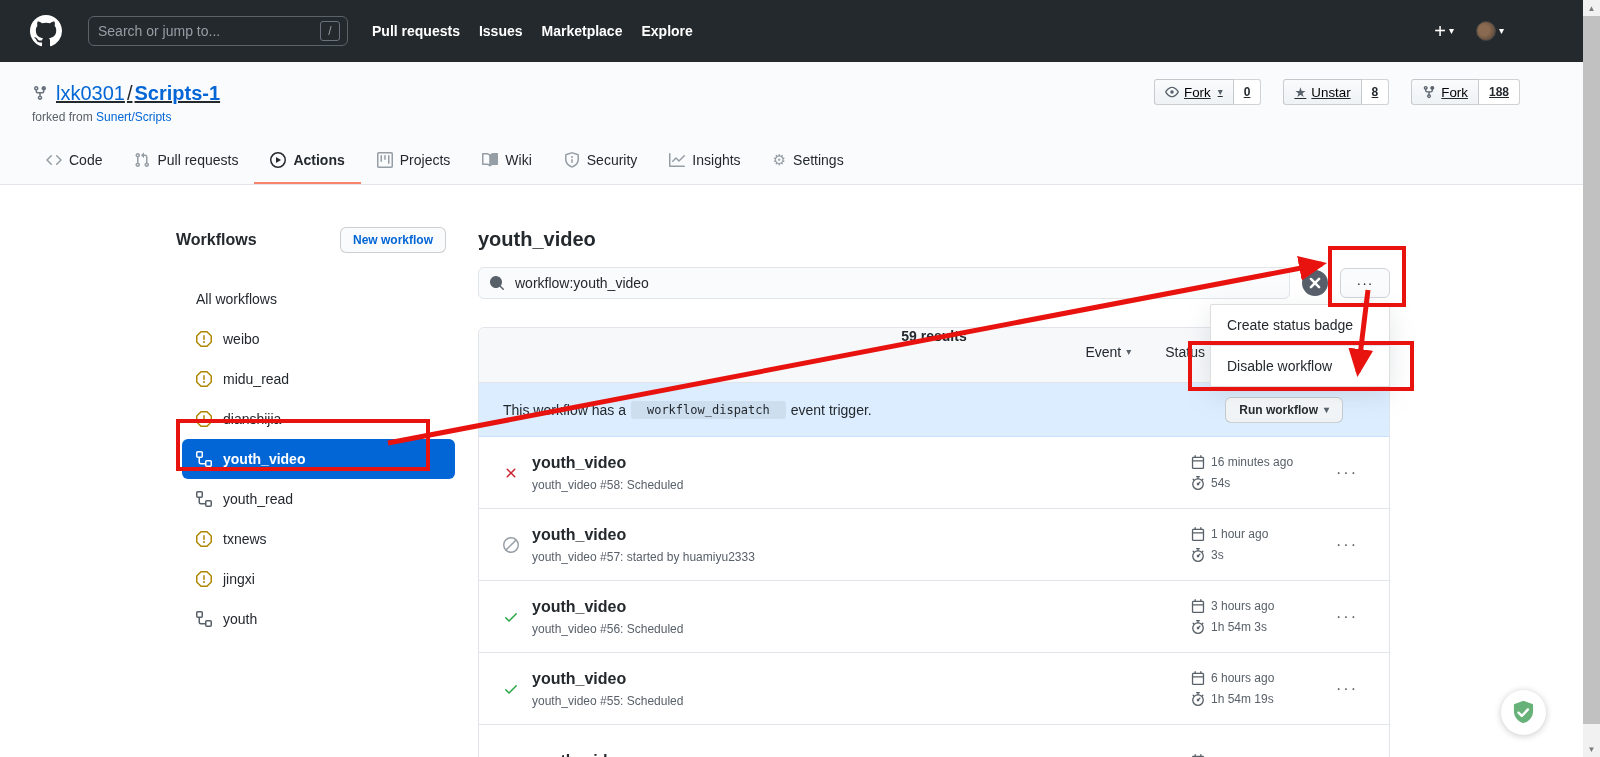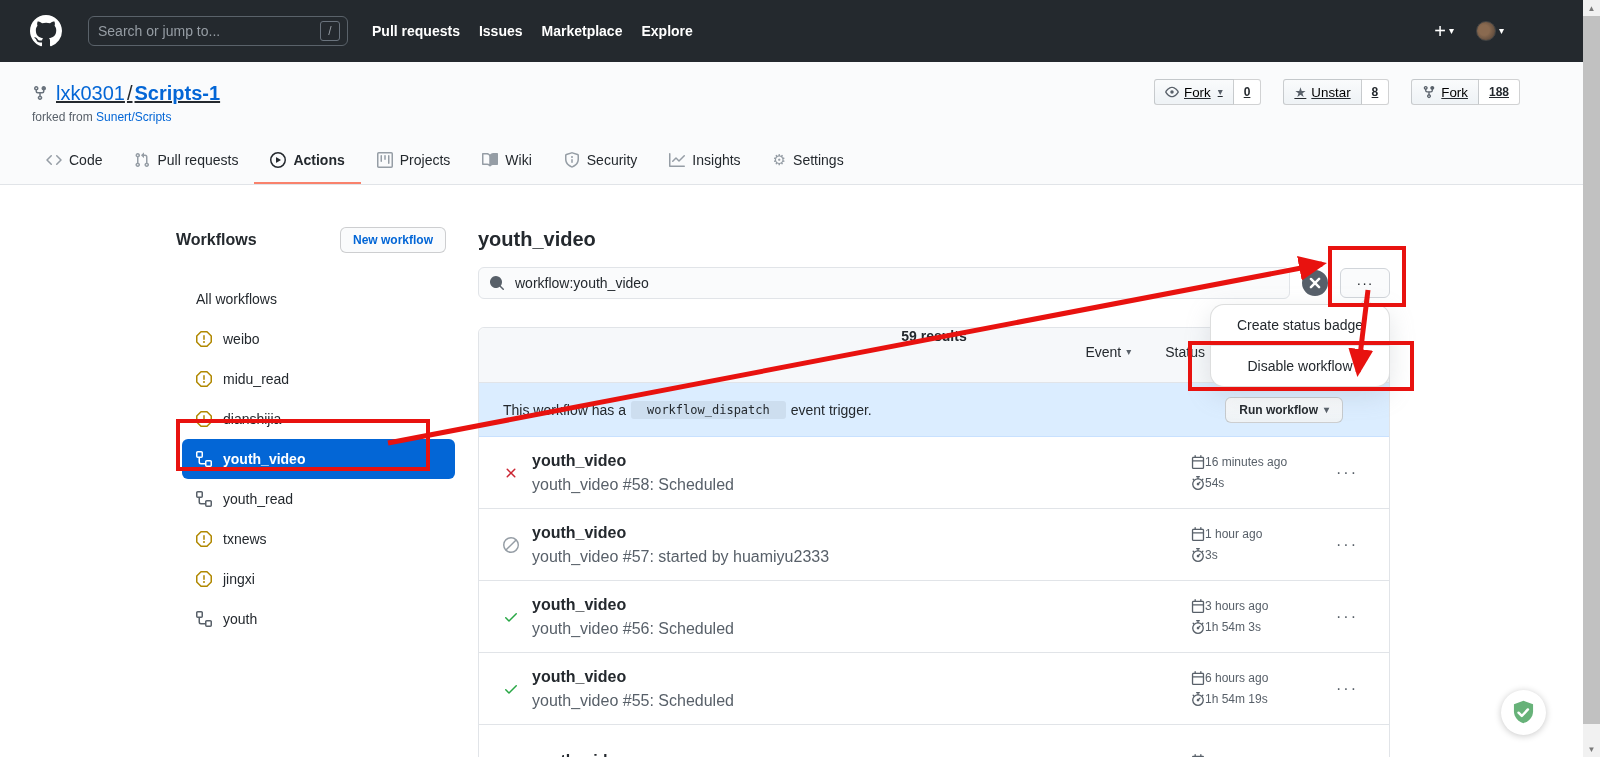"Create status badge" .dd-menu { border-radius: 14px -> 2px; text-align: center -> none }
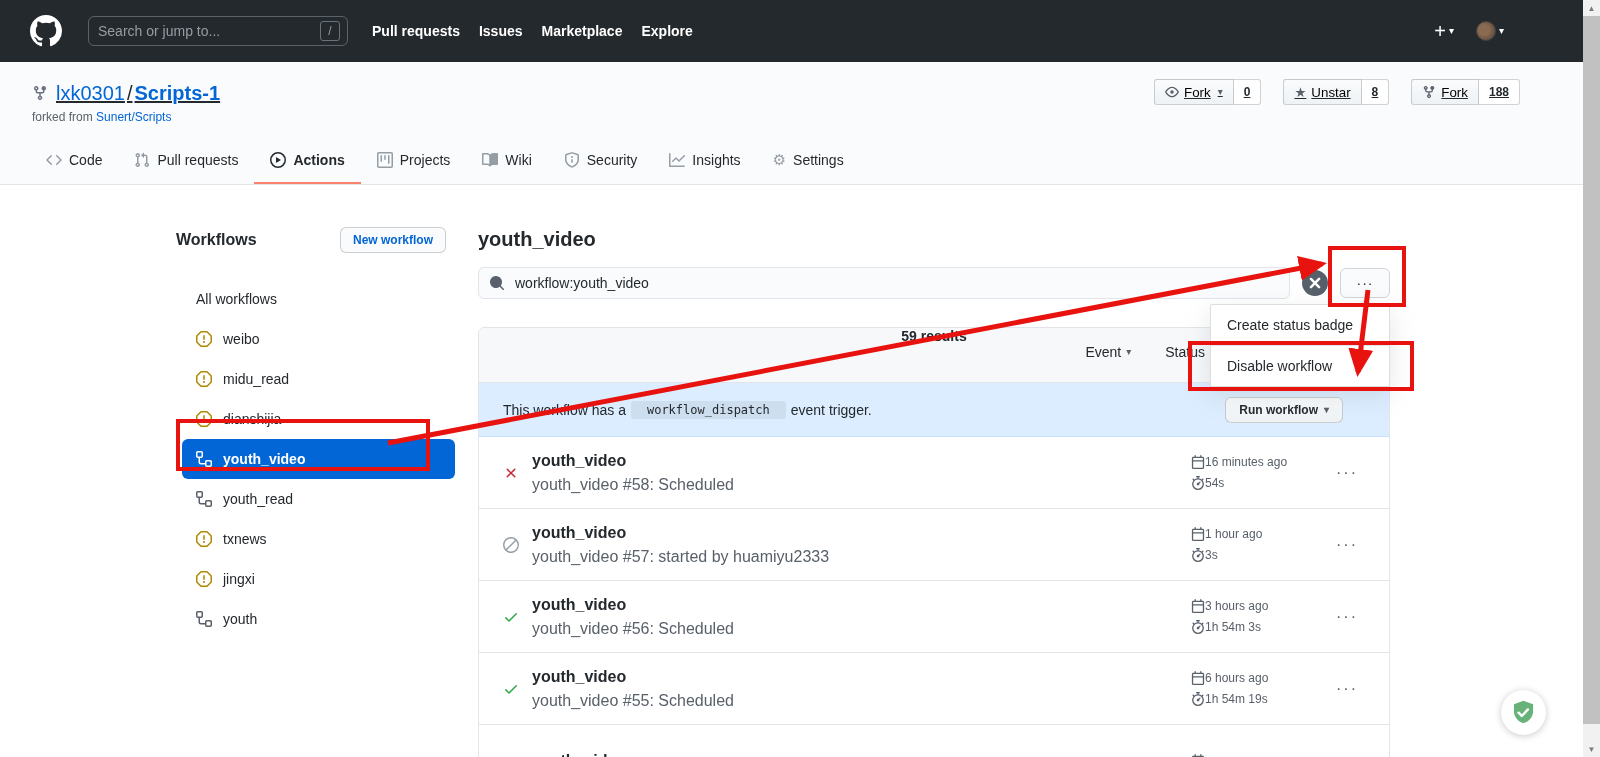"16 minutes ago" .meta-line { gap: none -> 6px }
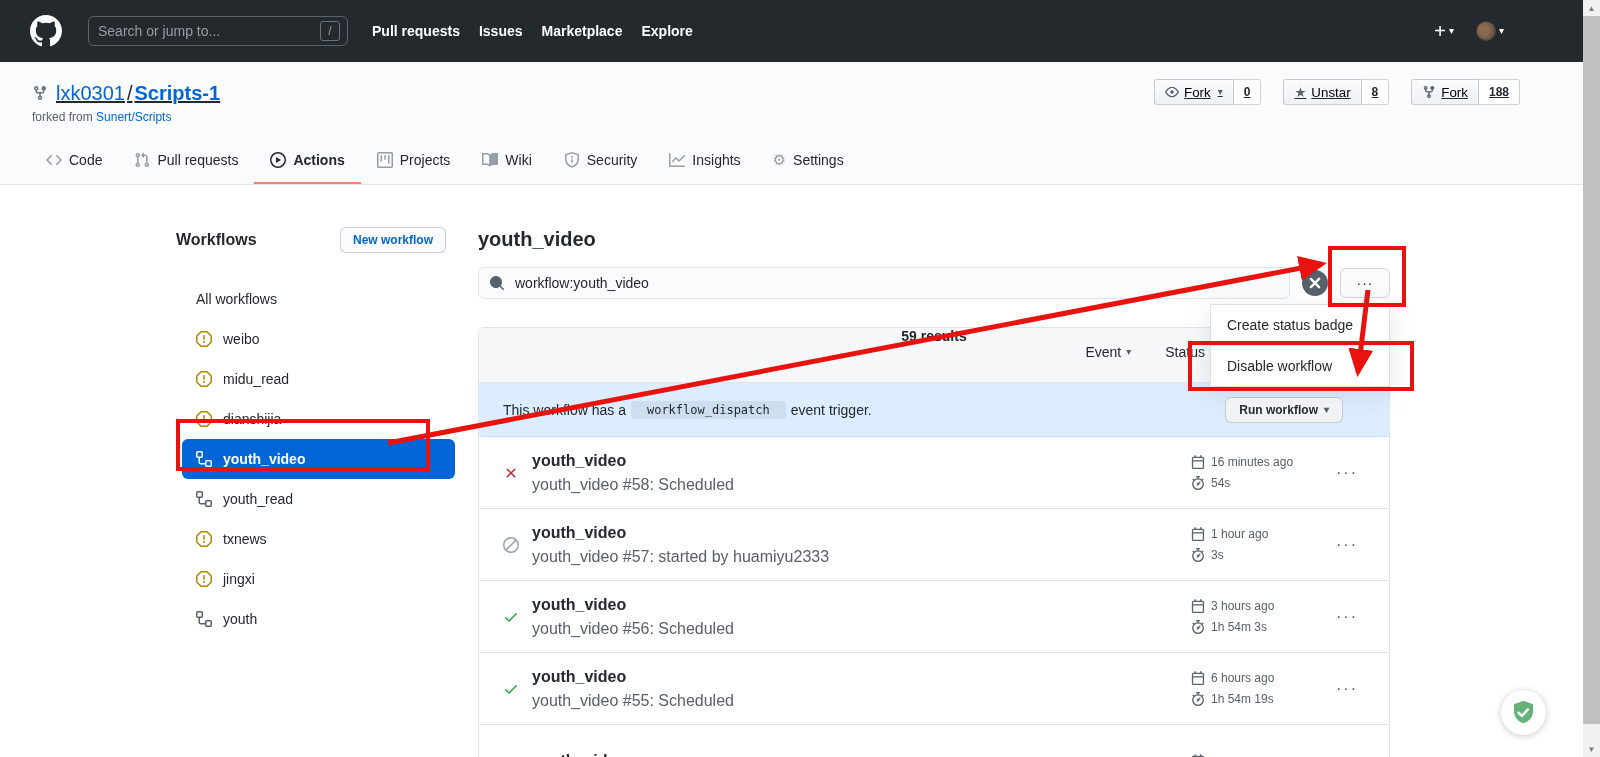"youth_video #58: Scheduled" .run-sub { font-size: 16px -> 12px }
